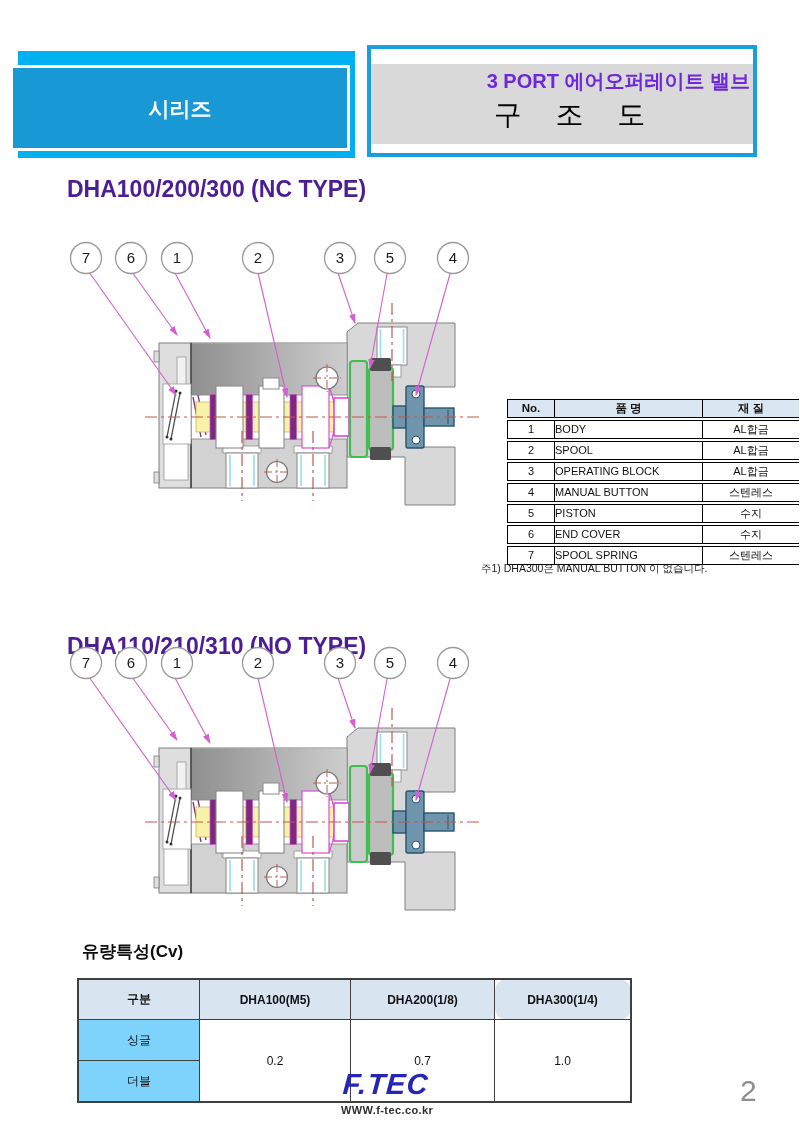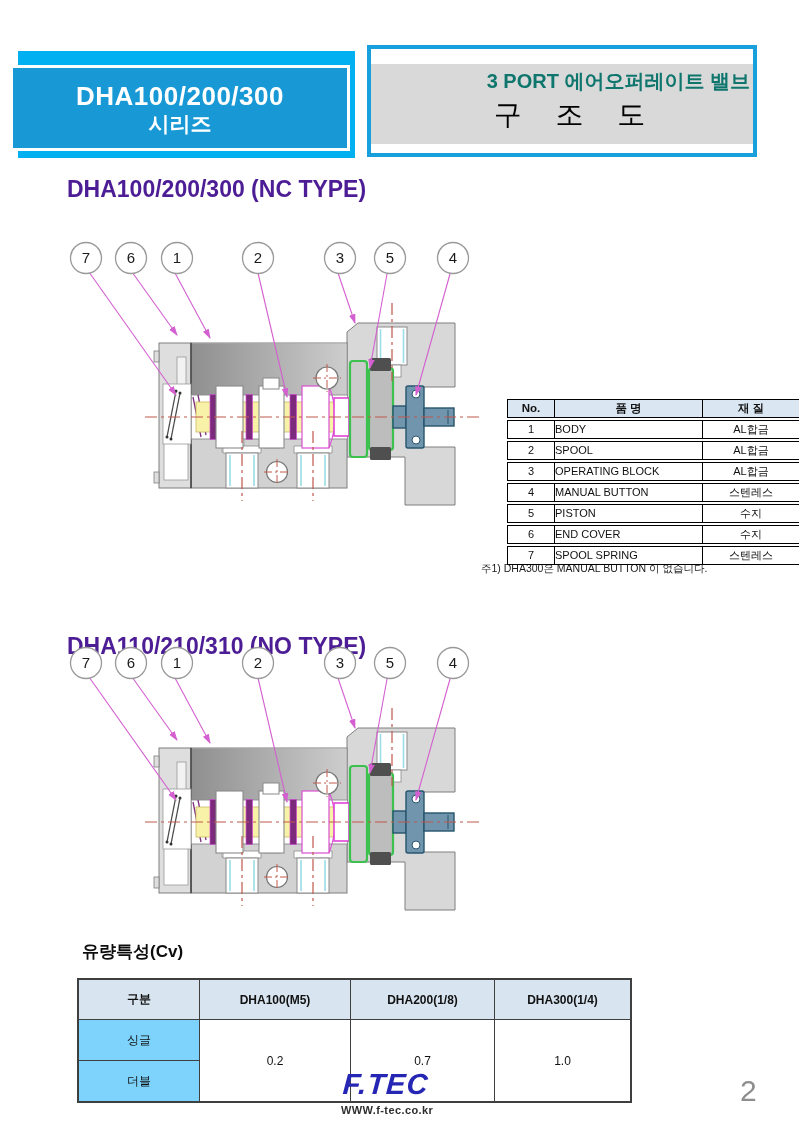"DHA100/200/300" div.series-l1 { html: <div>DHA100/200/300</div> -> none }
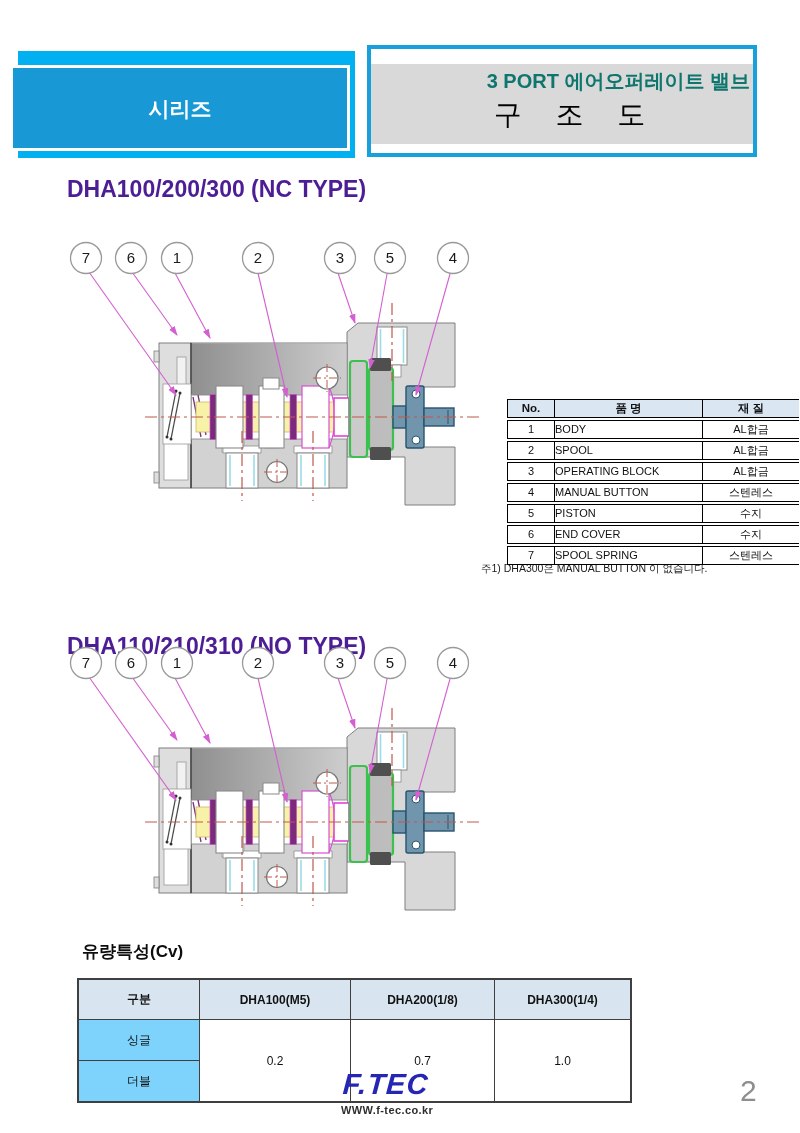"3 PORT 에어오퍼레이트 밸브" .title-l1 { color: #0f766e -> #6d28d9 }
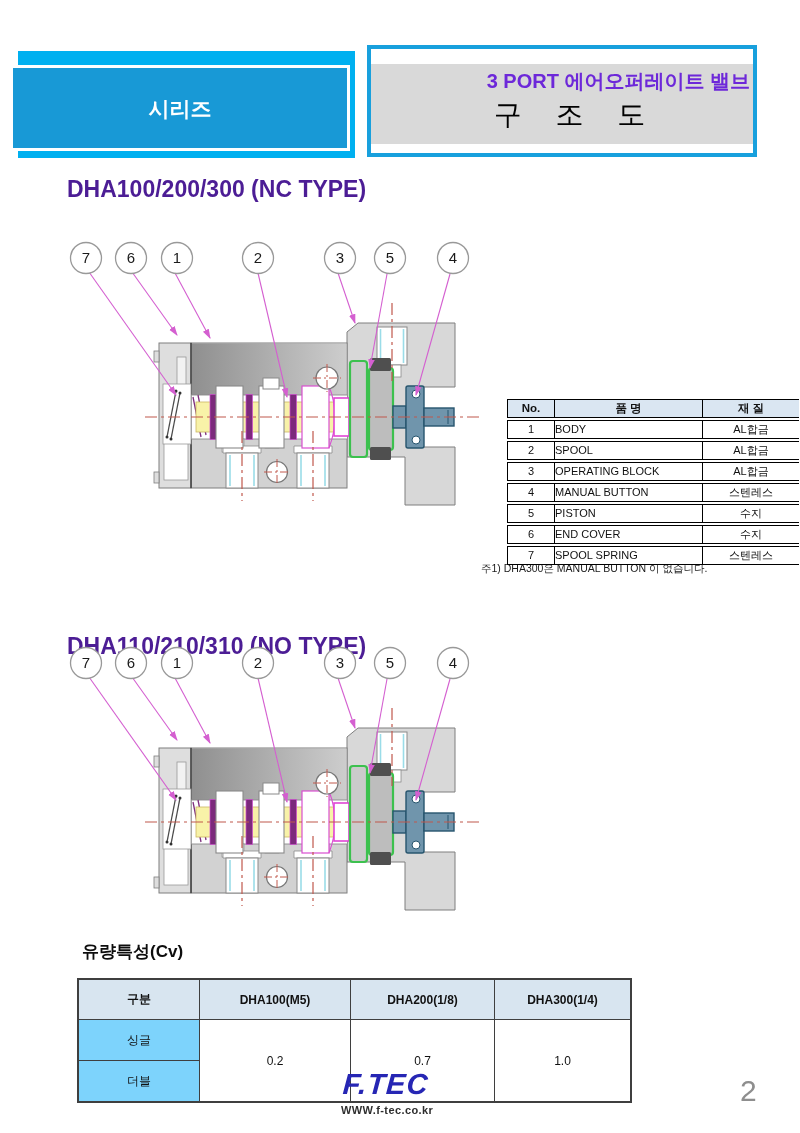"DHA300(1/4)" .fc3 { border-radius: none -> 12px }
